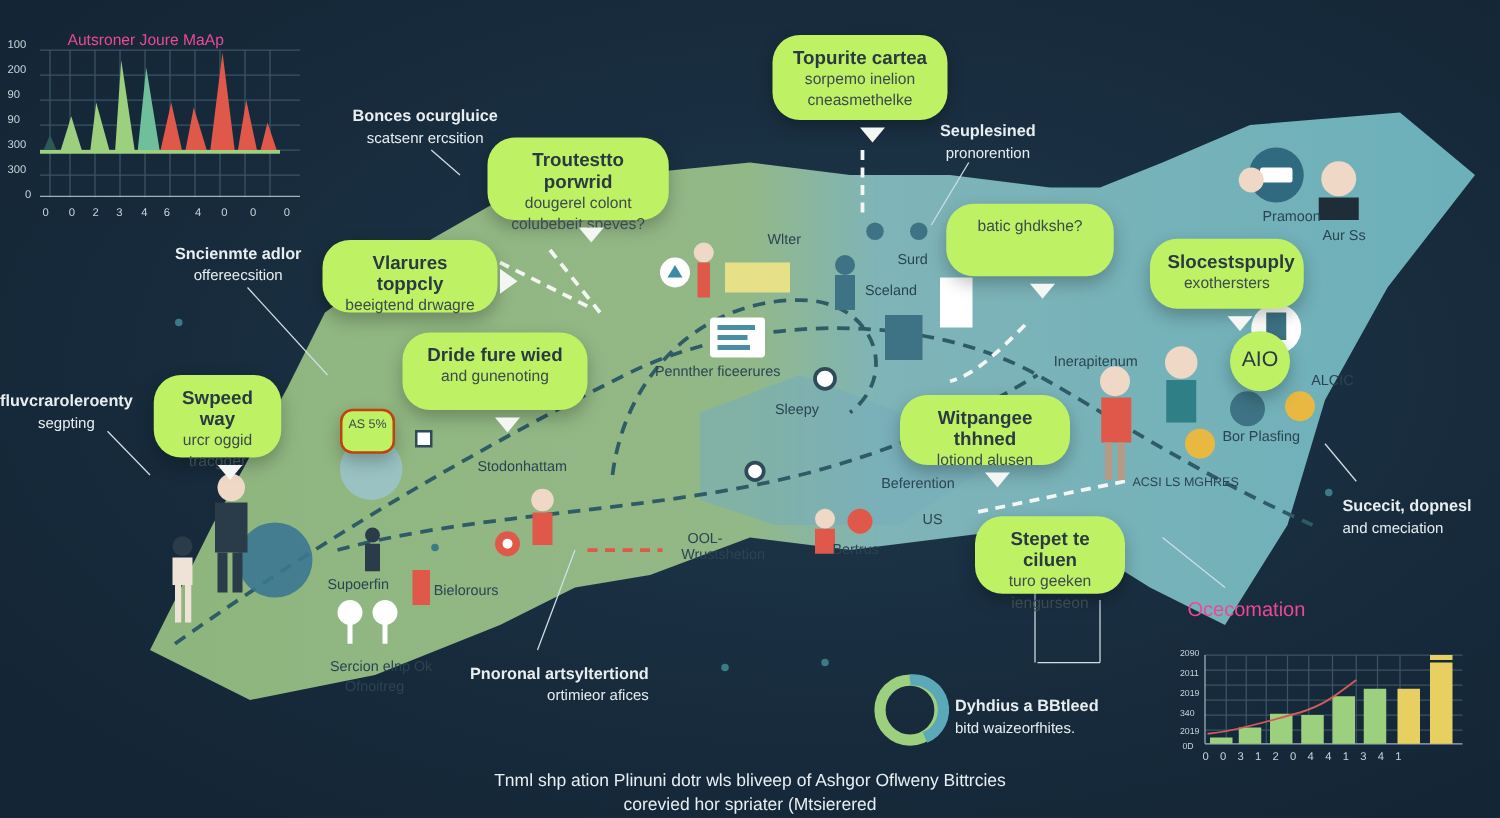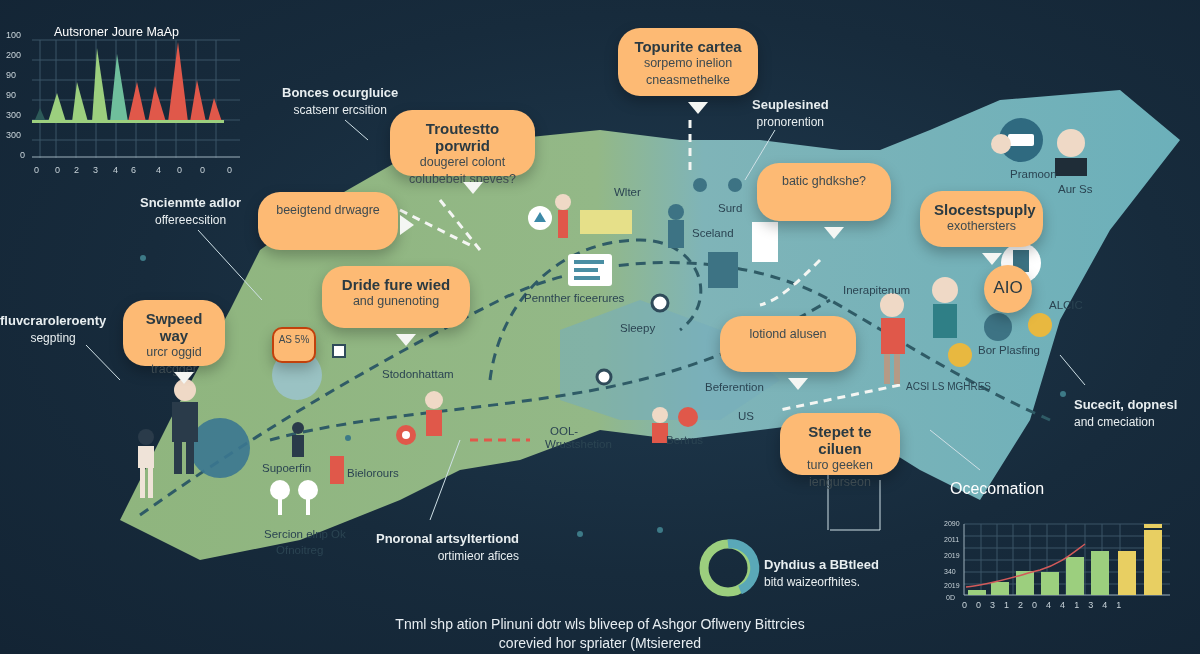"Autsroner Joure MaAp" .title-small { color: #ffffff -> #ec4899 }
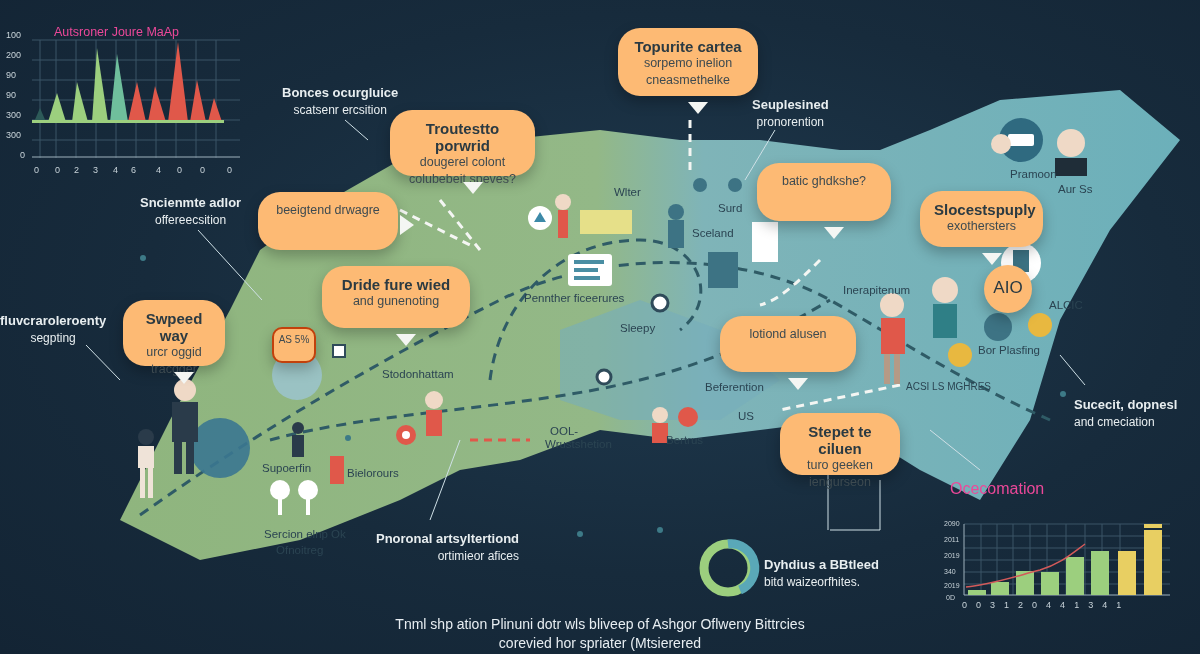"Topurite cartea" .bubble { background: #fdba74 -> #bef264 }
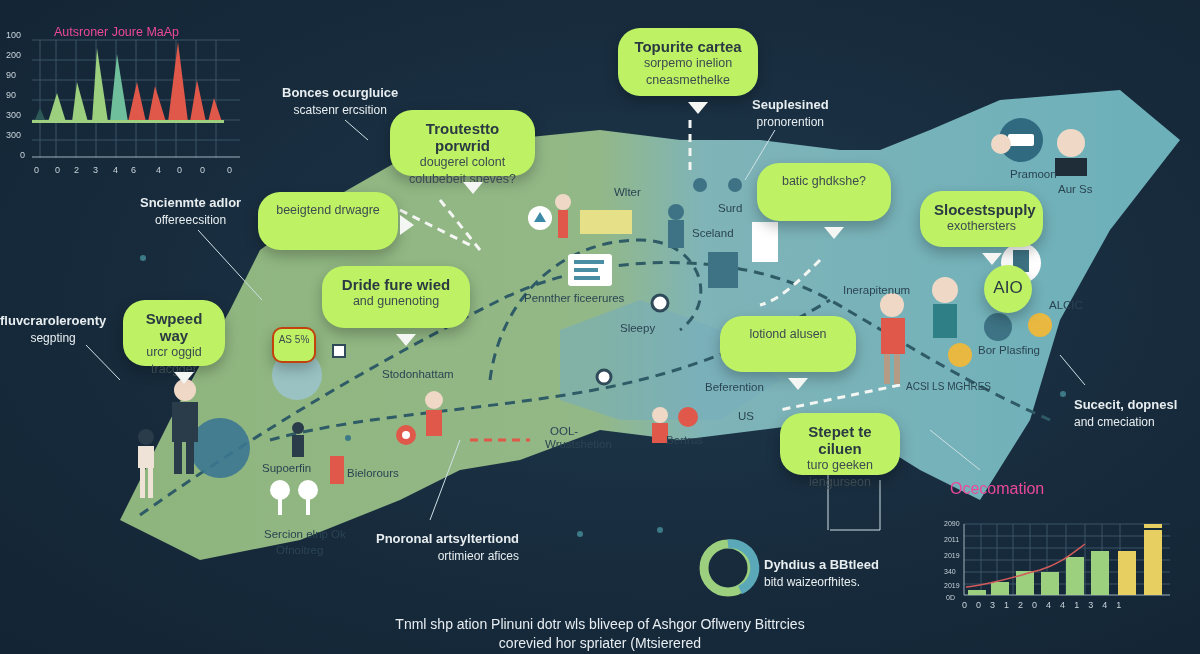"Vlarures toppcly" span.t { html: none -> <span>Vlarures toppcly</span> }
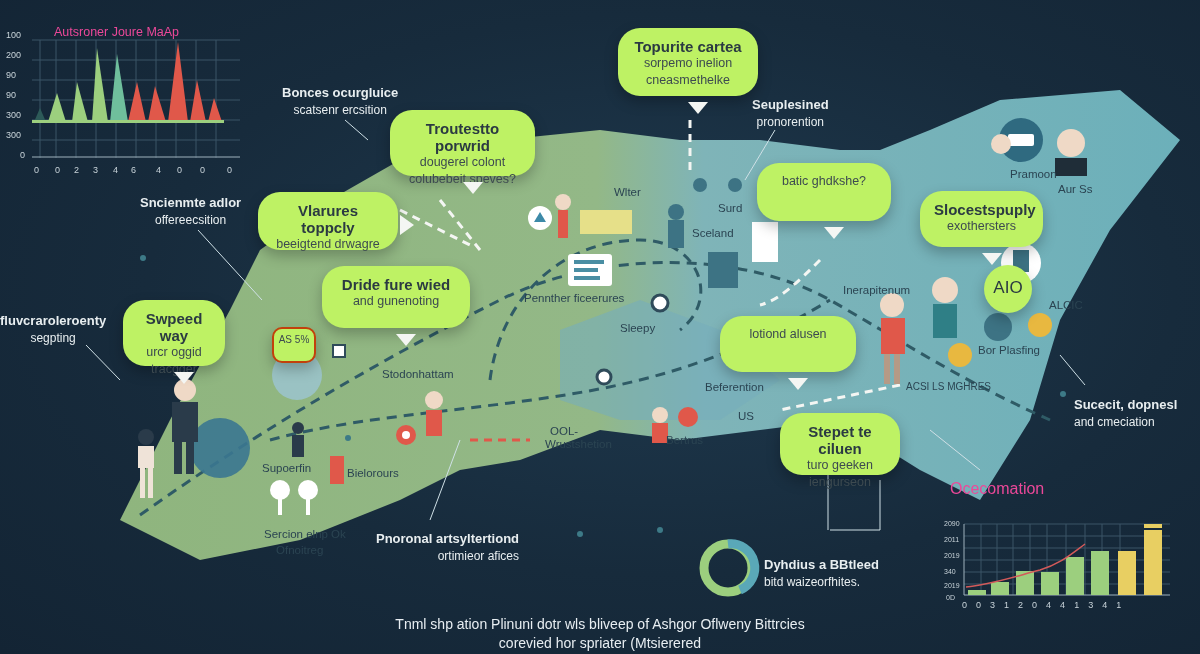"Witpangee thhned" span.t { html: none -> <span>Witpangee thhned</span> }
